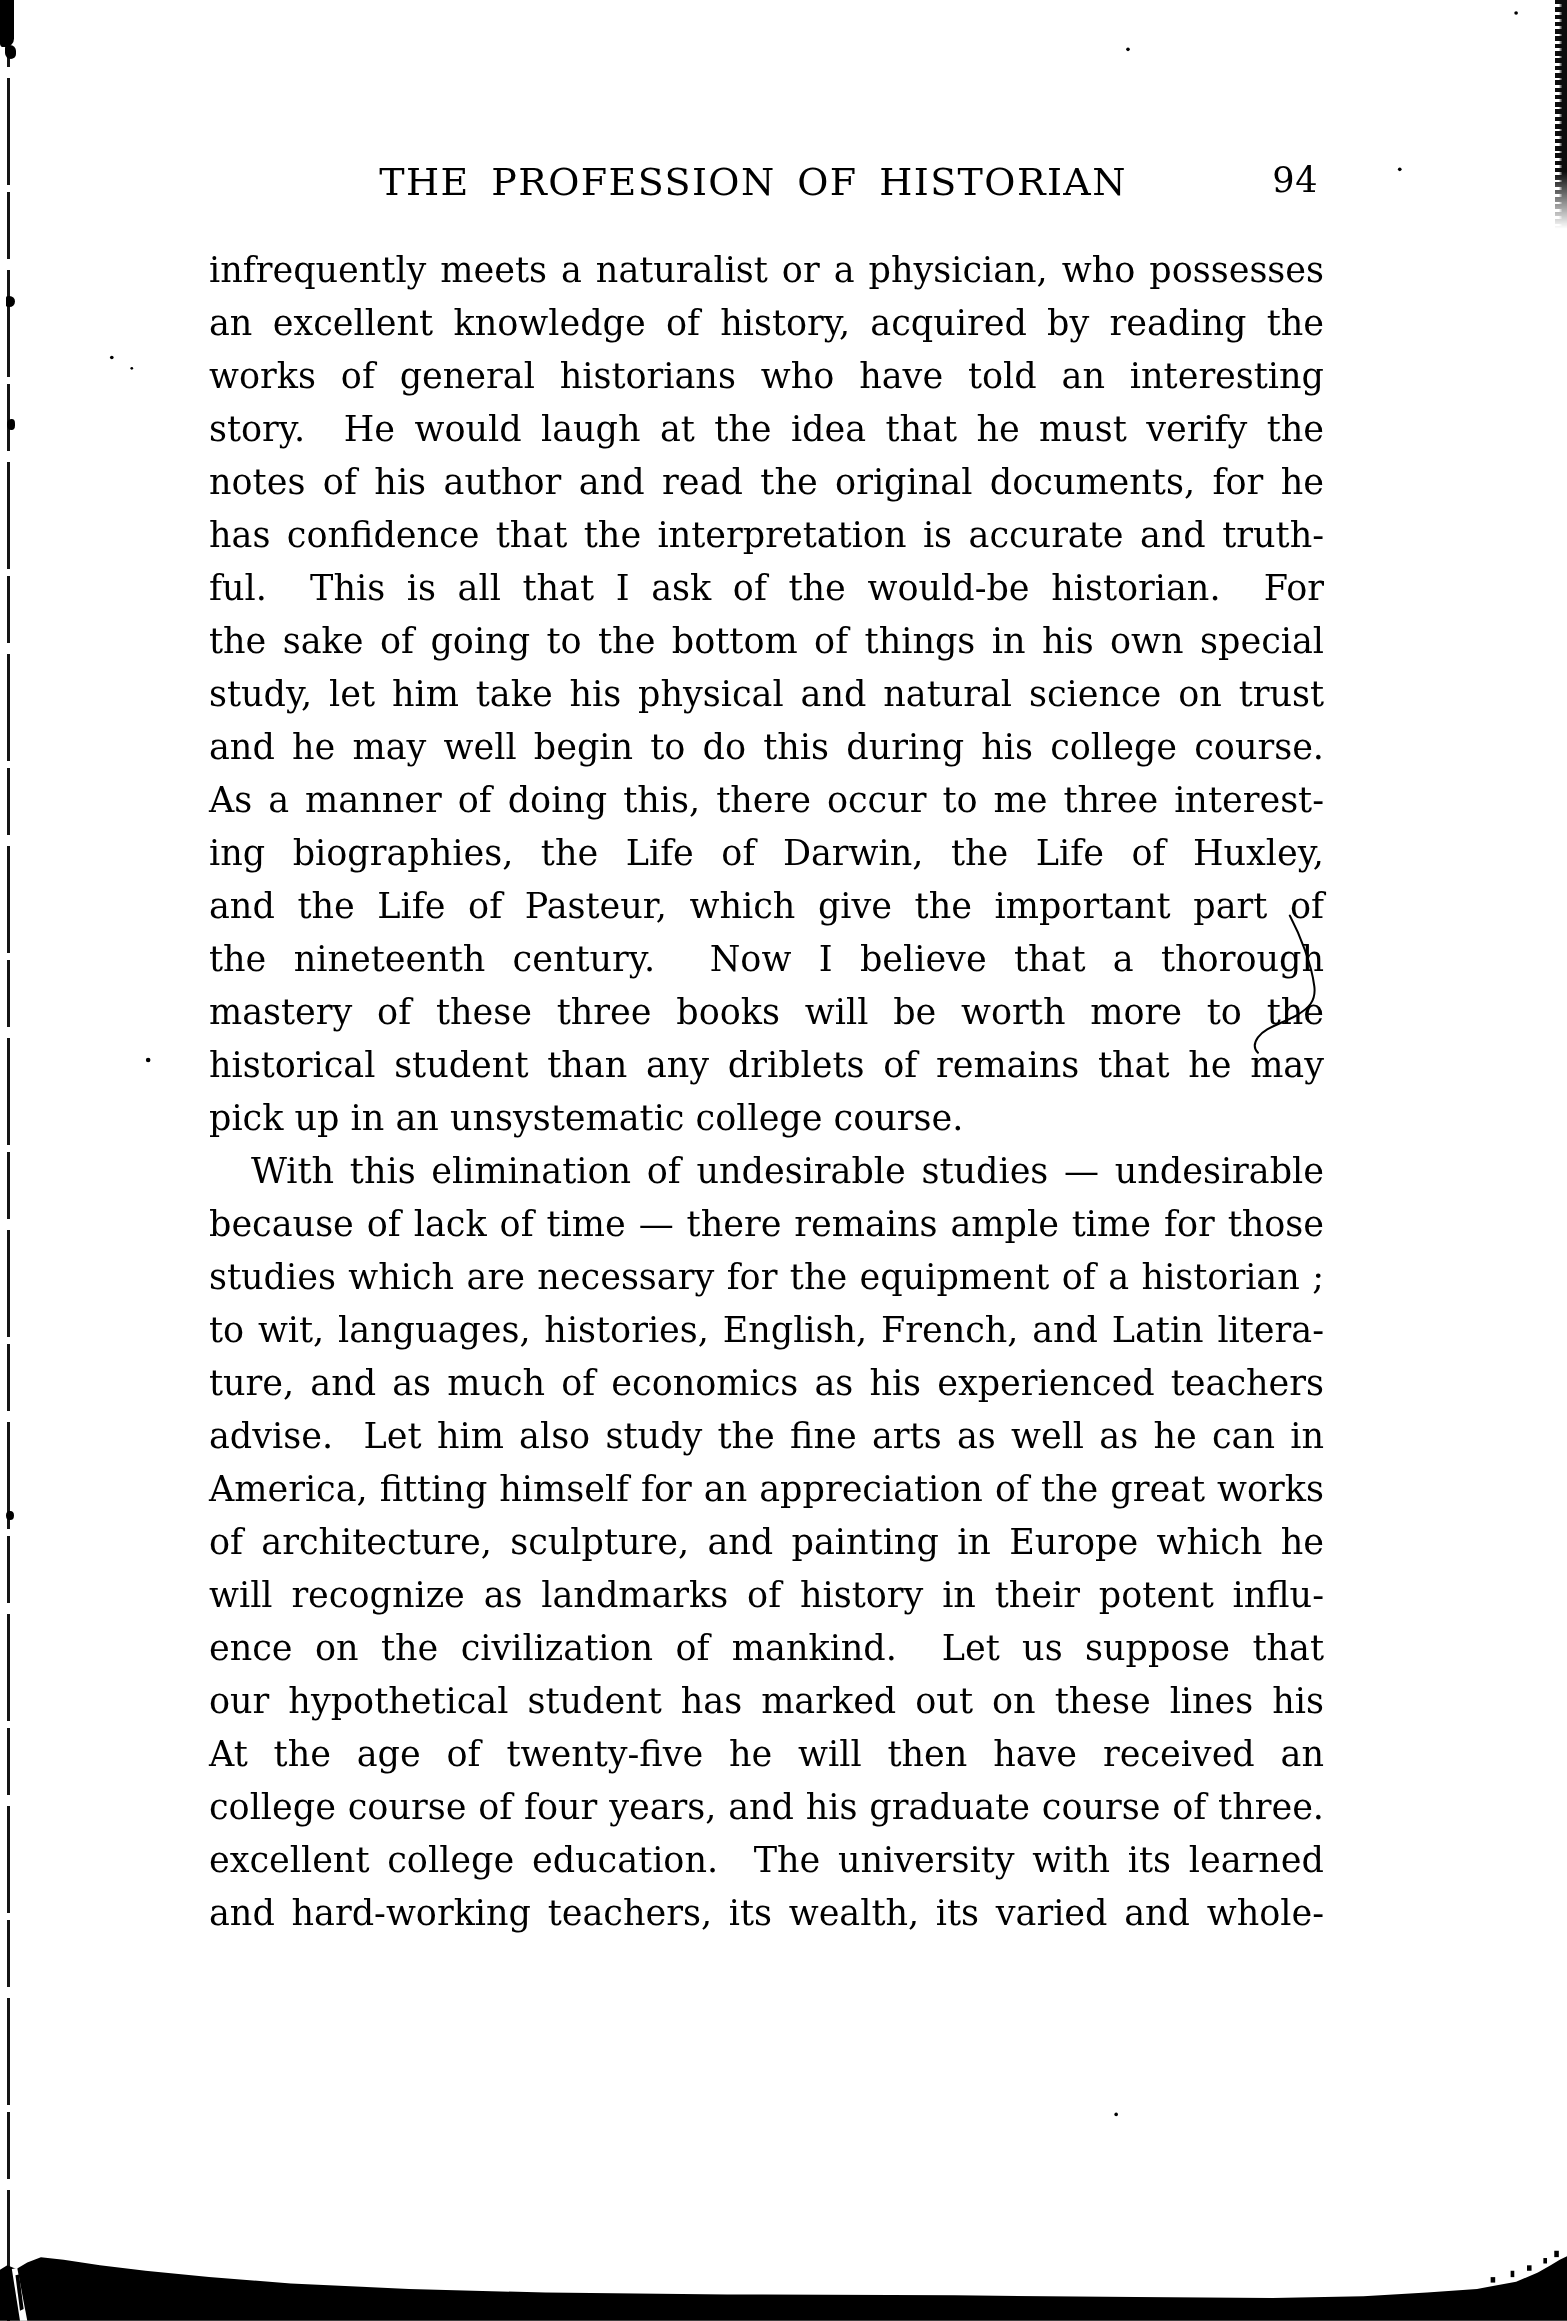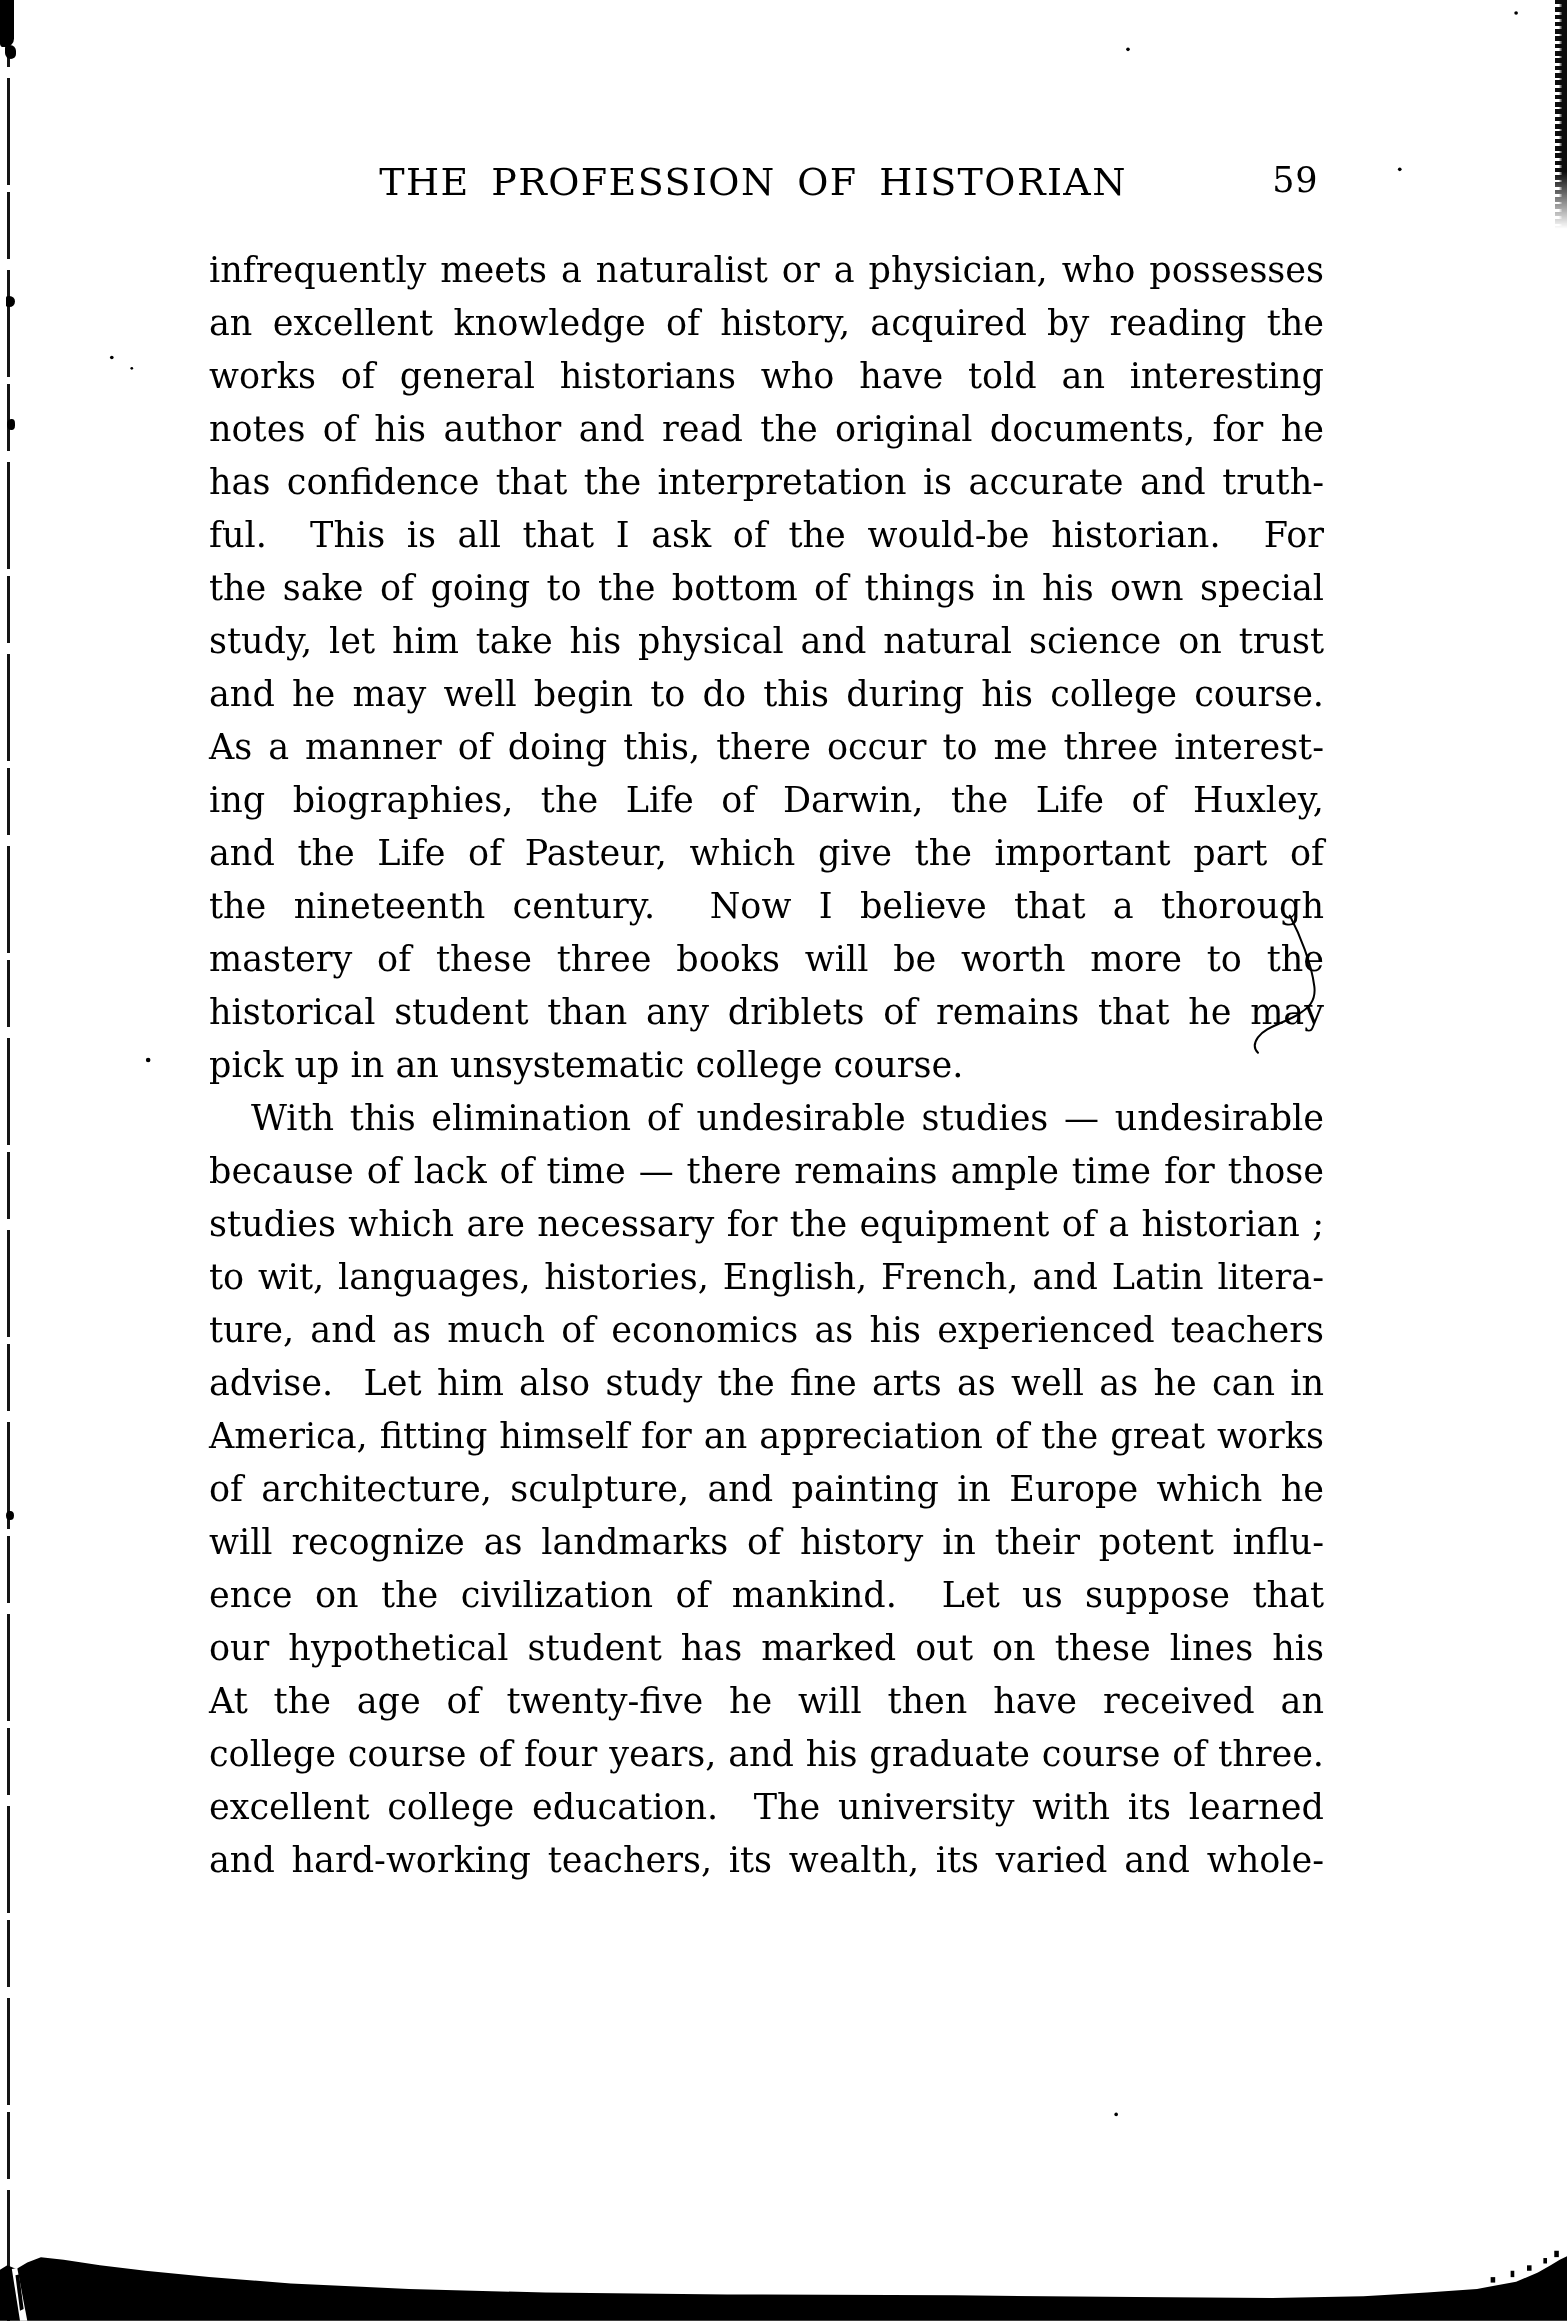"59" span.pageno { text: 59 -> 94 }
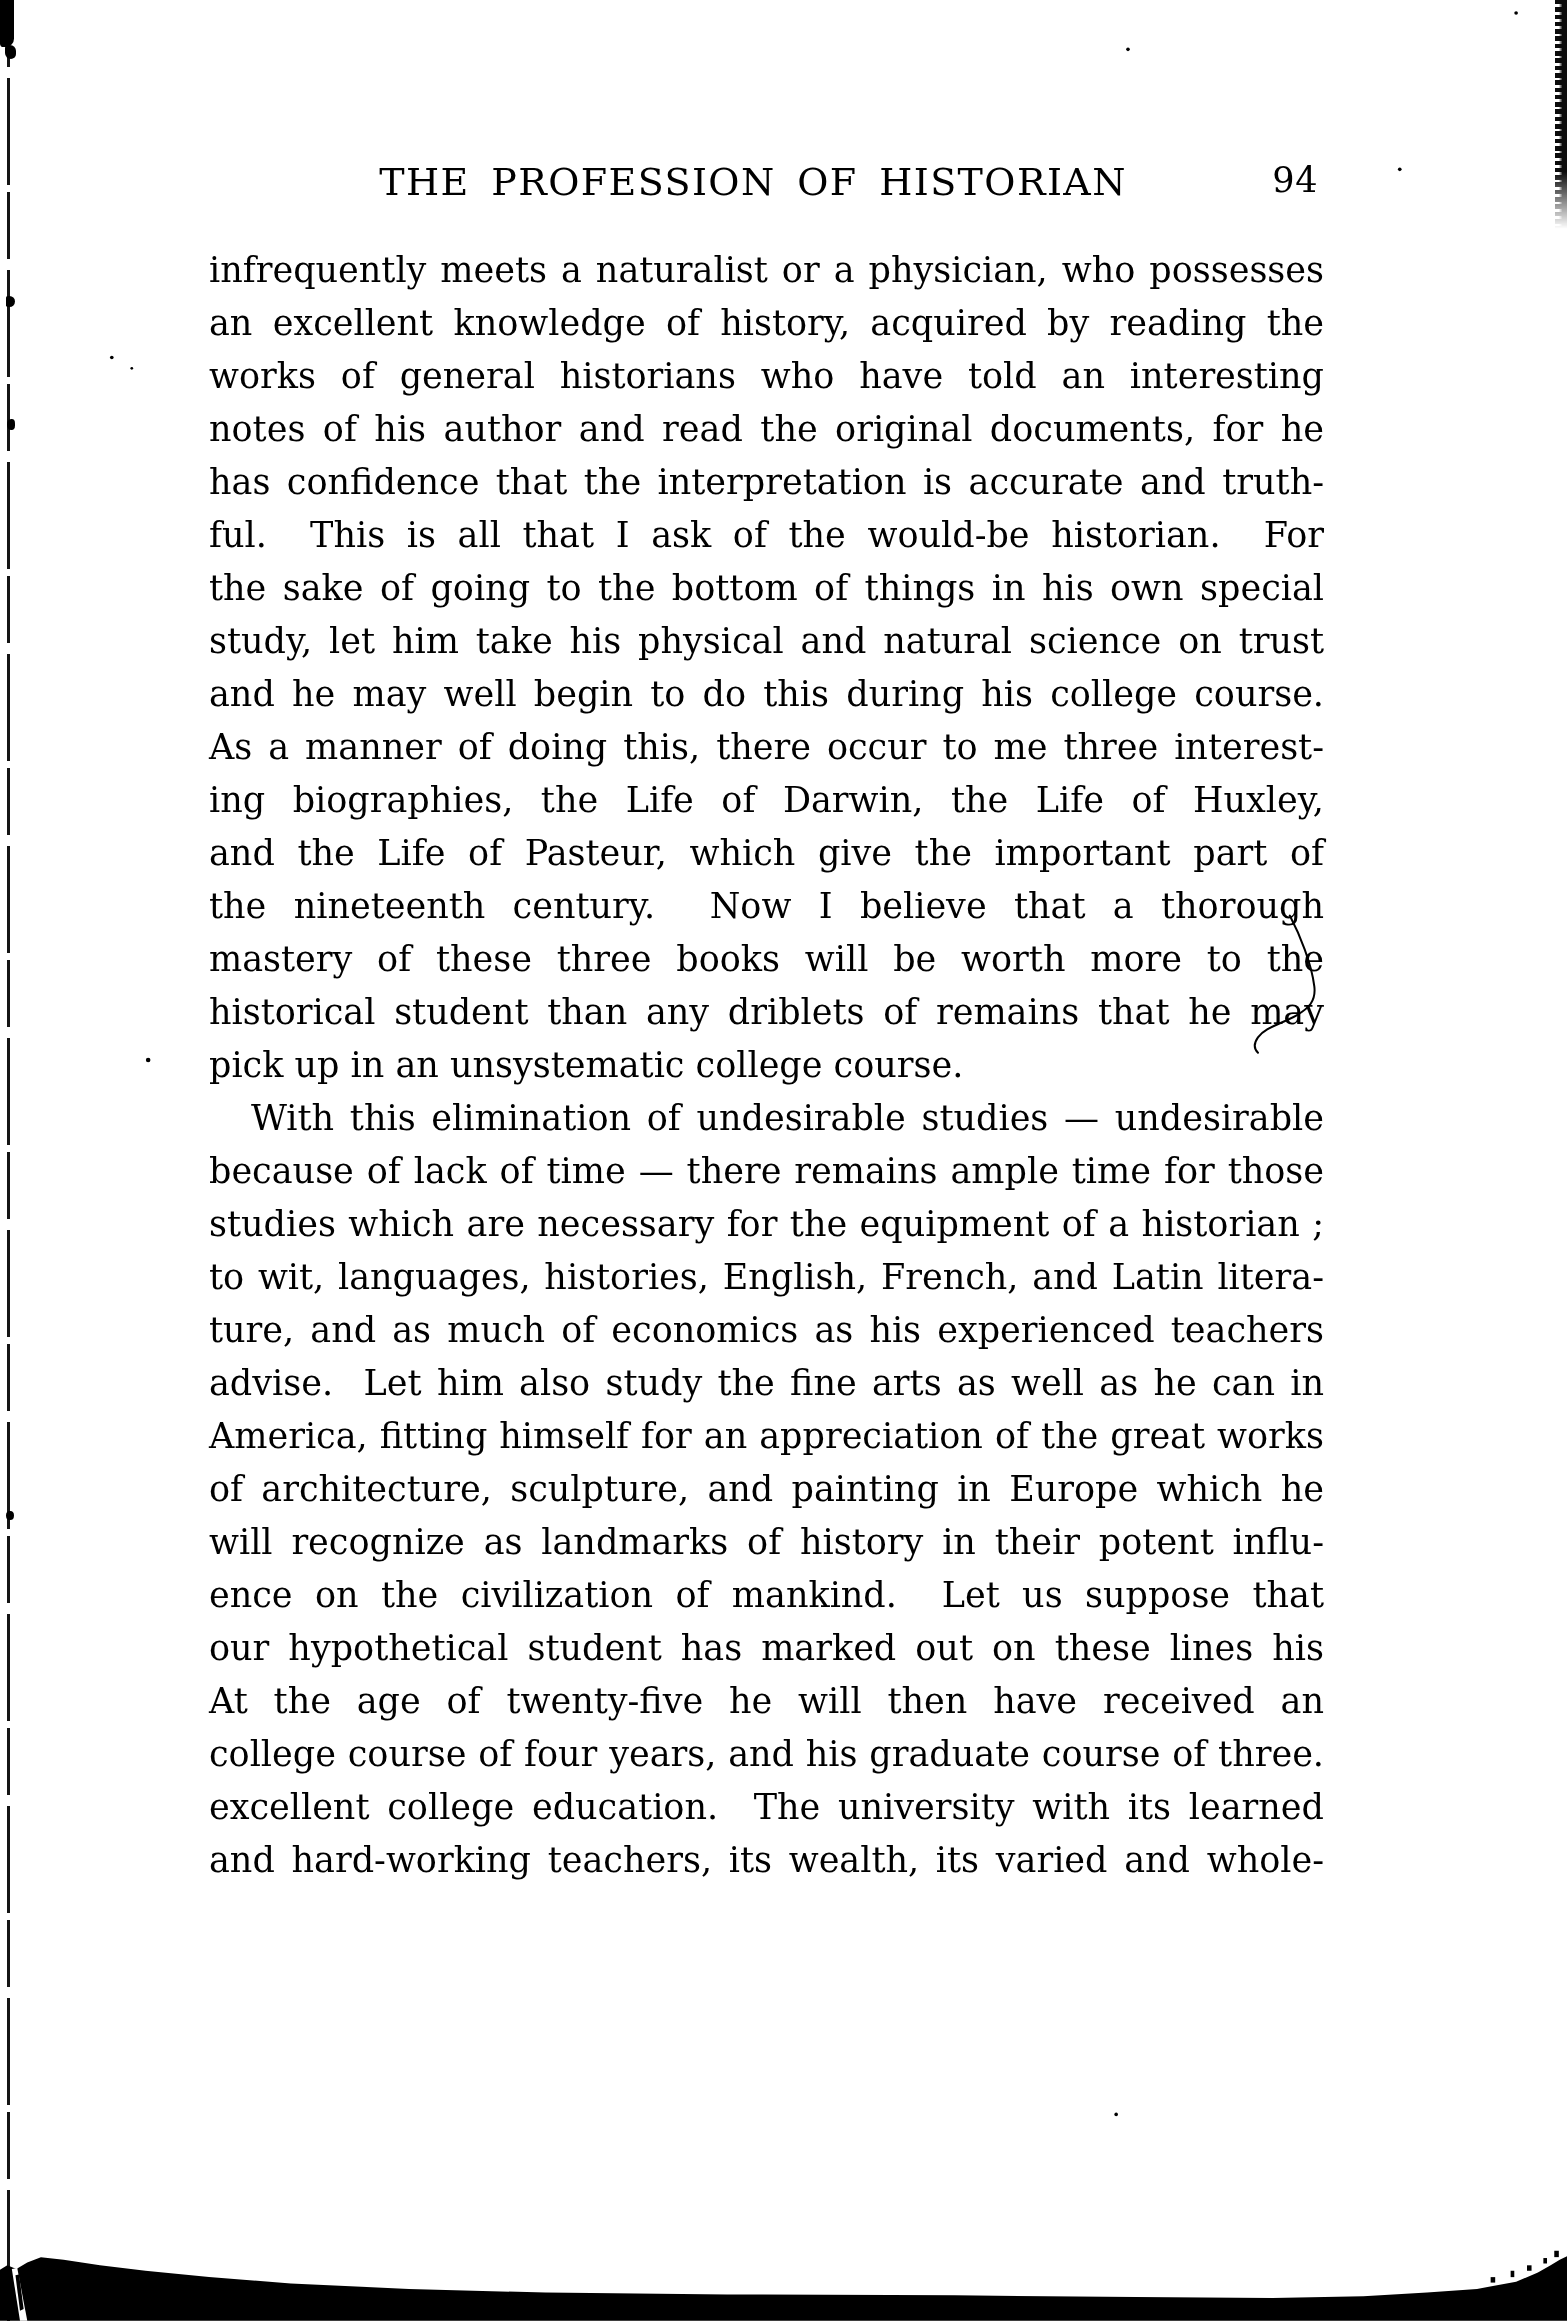"story. He would laugh at" div.line { html: none -> <div>story.&nbsp; He would laugh at the idea that he must verify the</div> }
